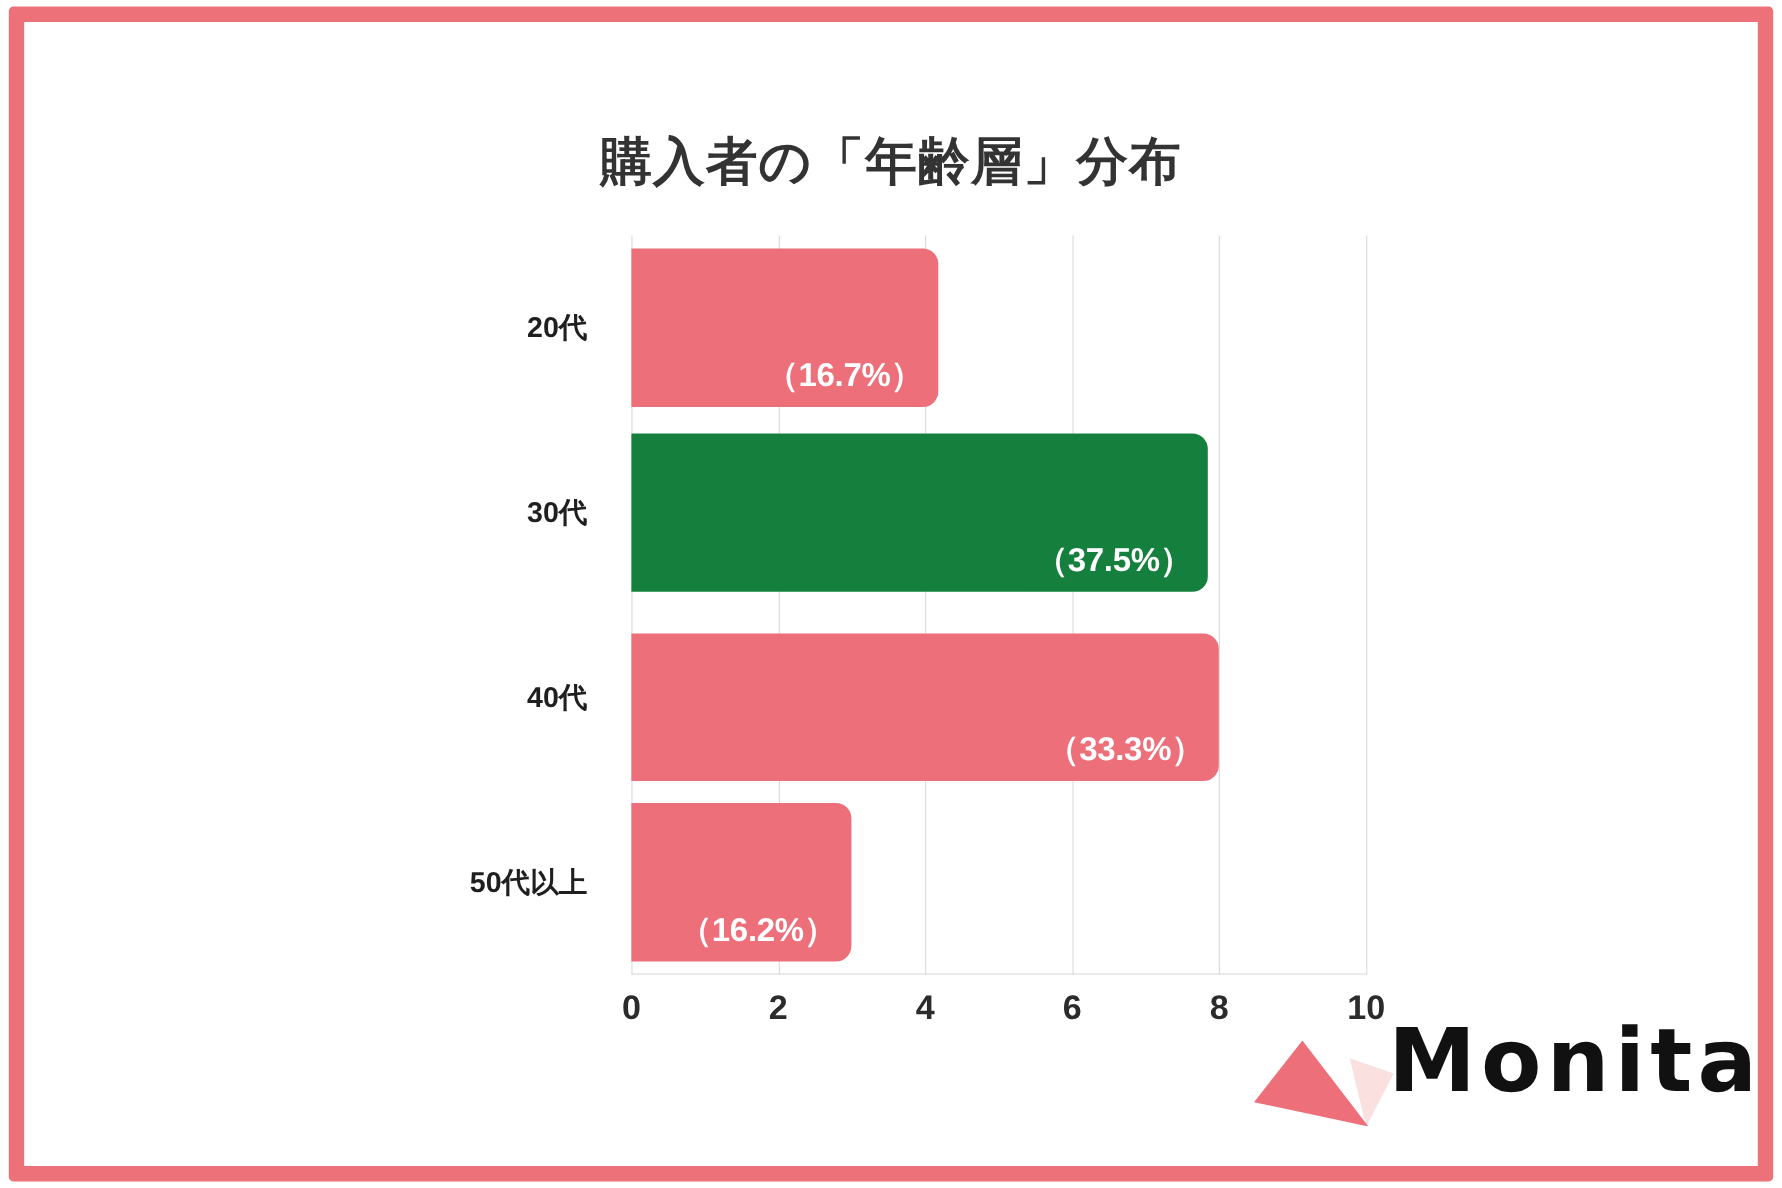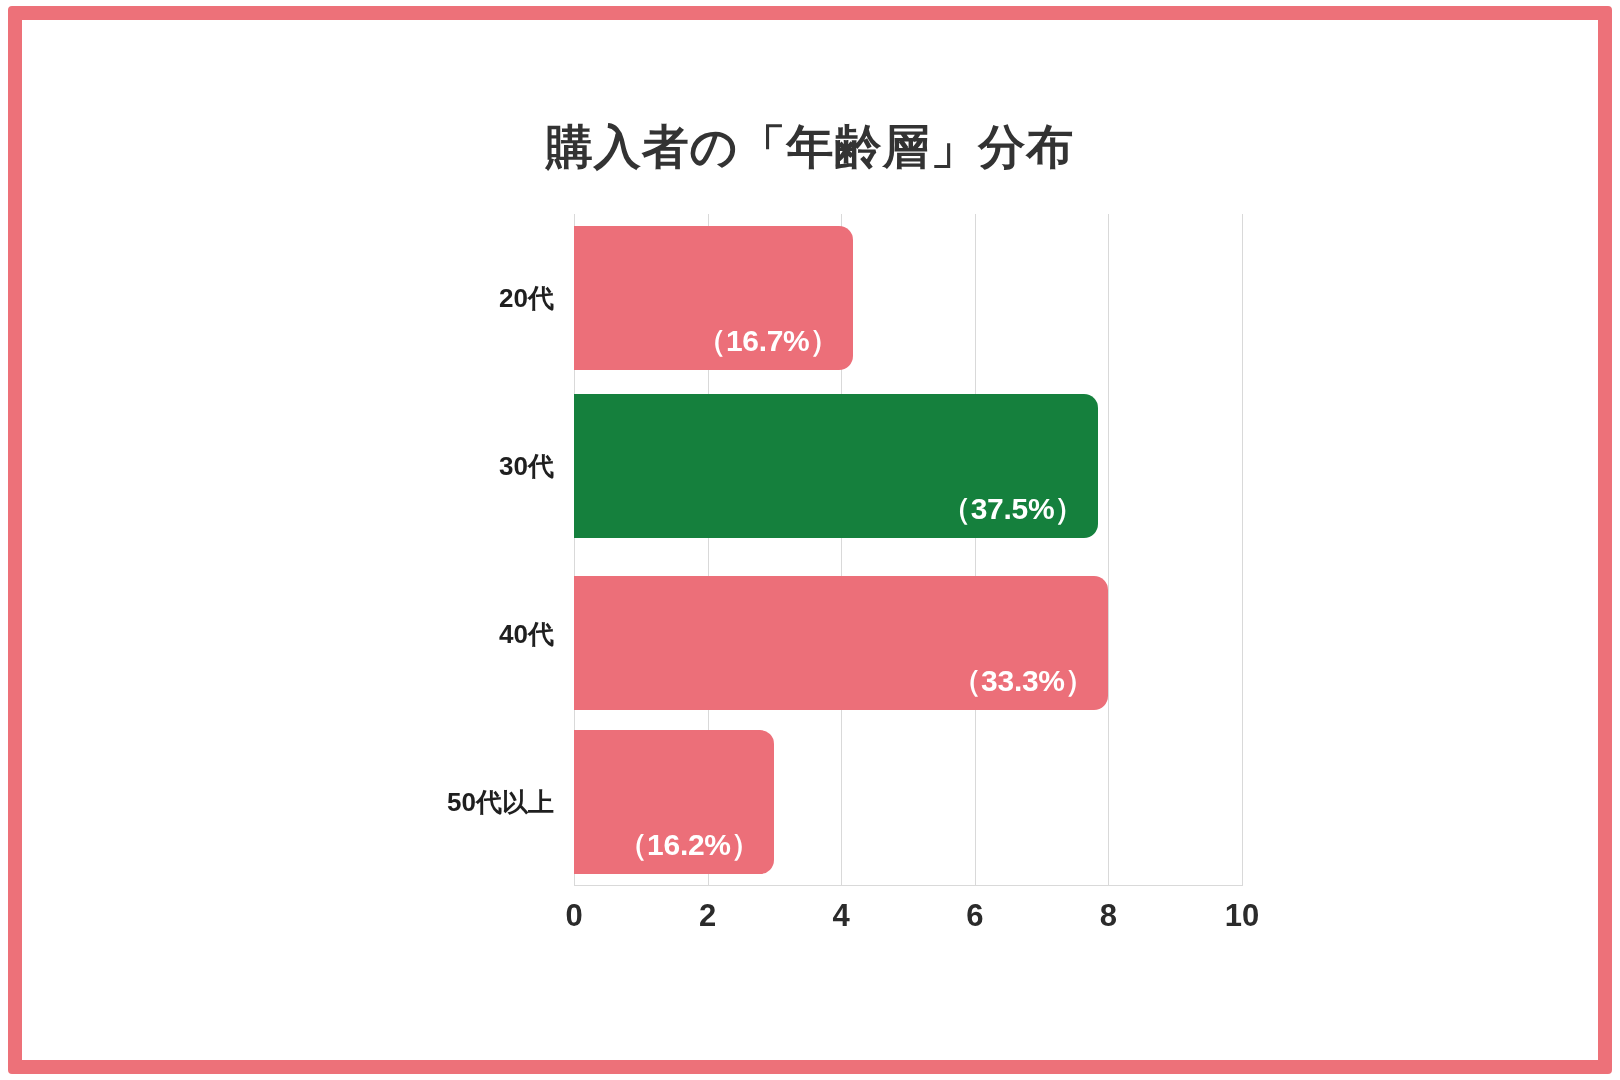"20代" .cat-label { margin-left: 20px -> none }
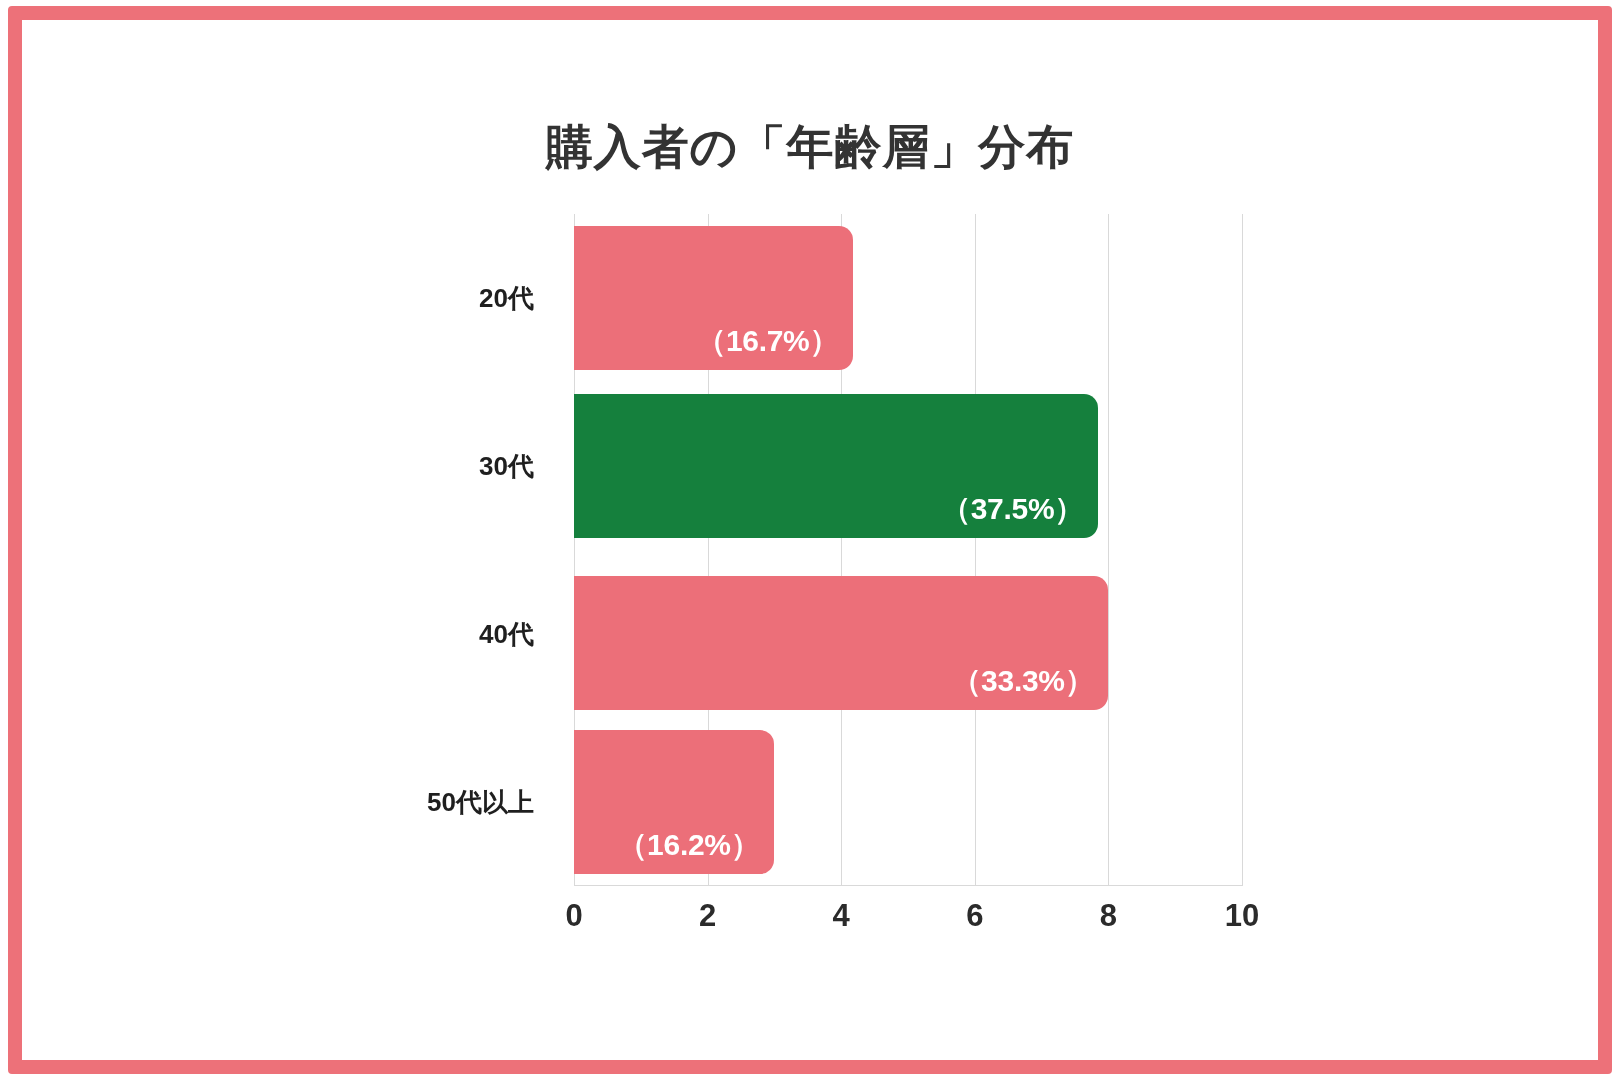"Monita" div { html: none -> <div> <svg> <polygon></polygon> <polygon></polygon> </svg> <div>Monita</div> </div> }
